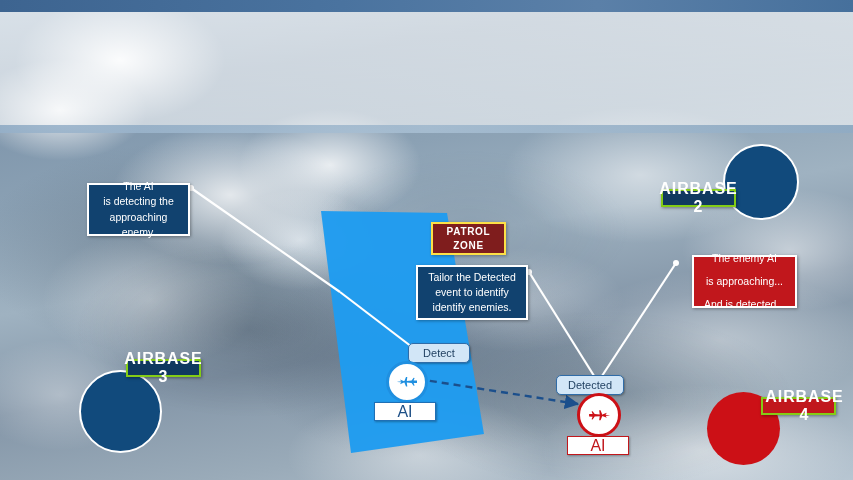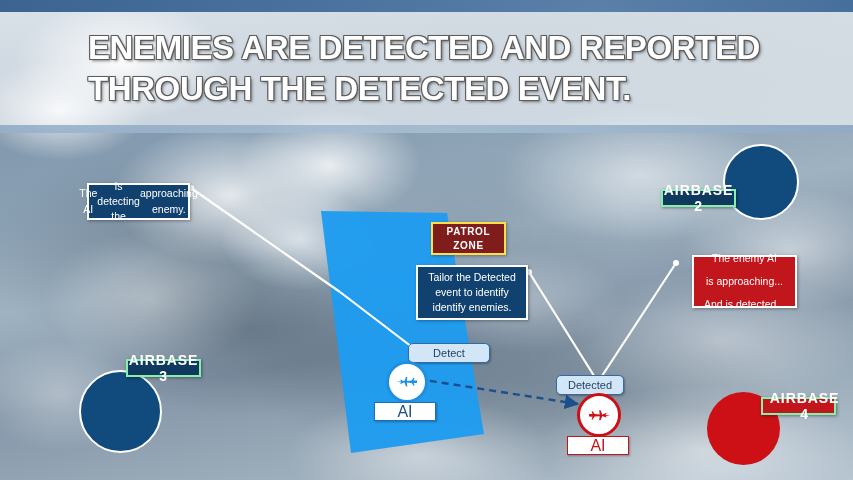"ENEMIES ARE DETECTED AND REPORTED" div.title { html: <div> <div>ENEMIES ARE DETECTED AND REPORTED</div> <div>THROUGH THE DETECTED EVENT.</div> </div> -> none }
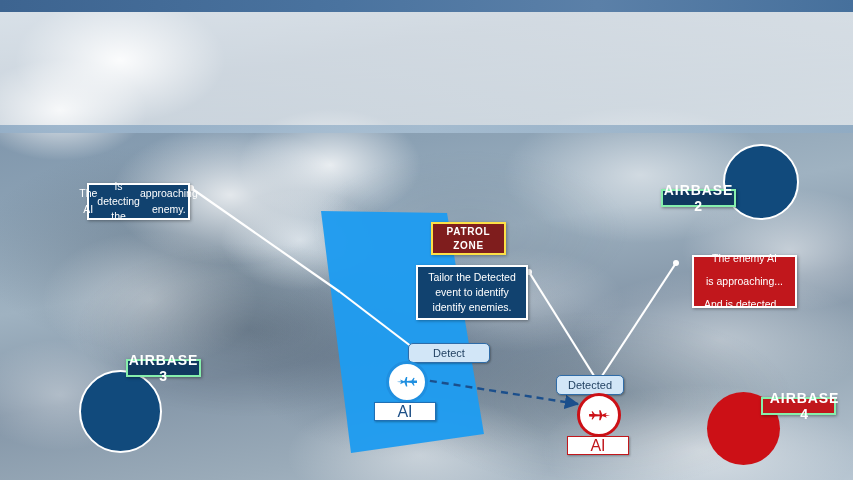"The AI" div.box { flex-direction: row -> column; height: 37px -> 53px }
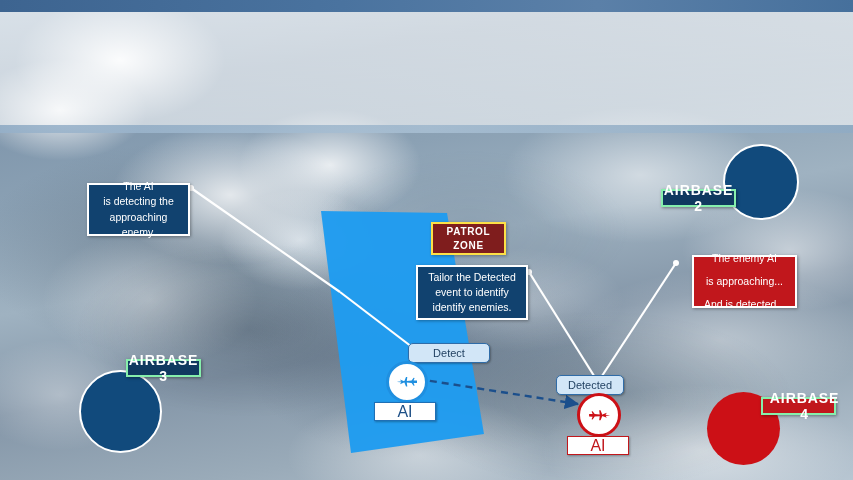"AIRBASE 2" .airbase-lbl { border: 2px solid #86efac -> 2px solid #84cc16; font-size: 14px -> 16px }
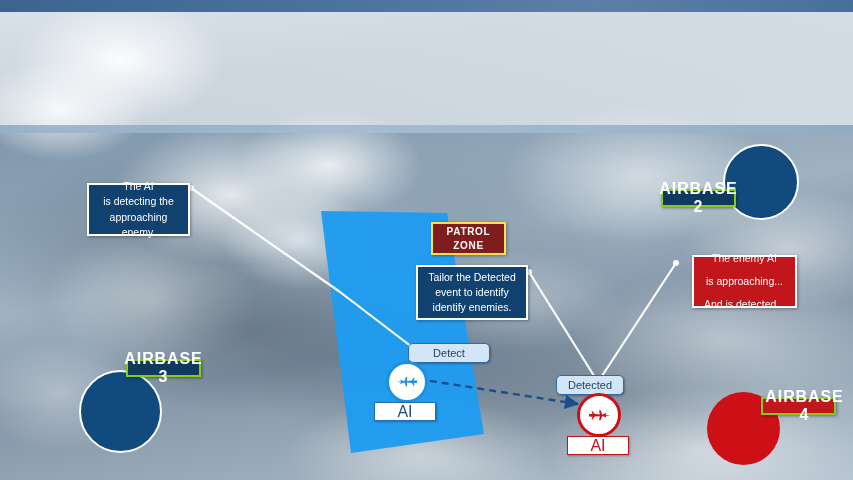"Detect" div.box { width: 82px -> 62px }
